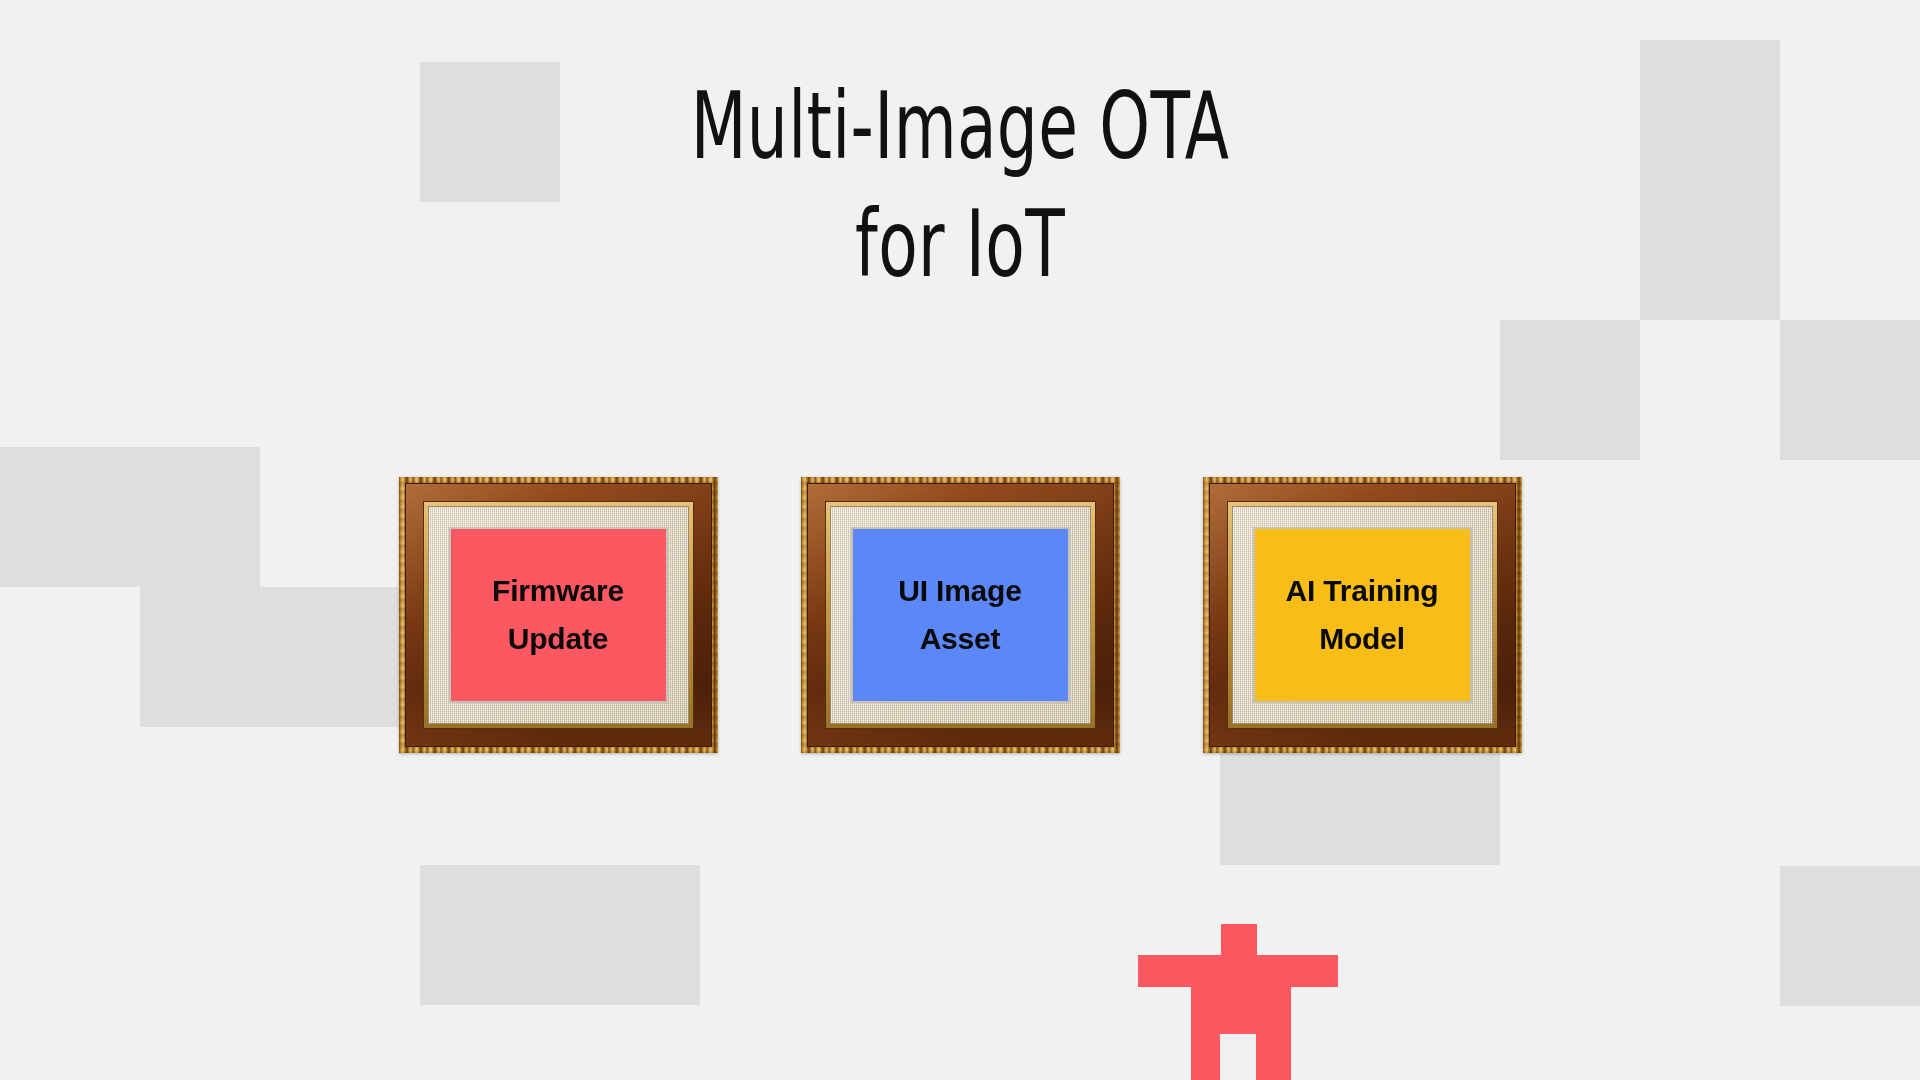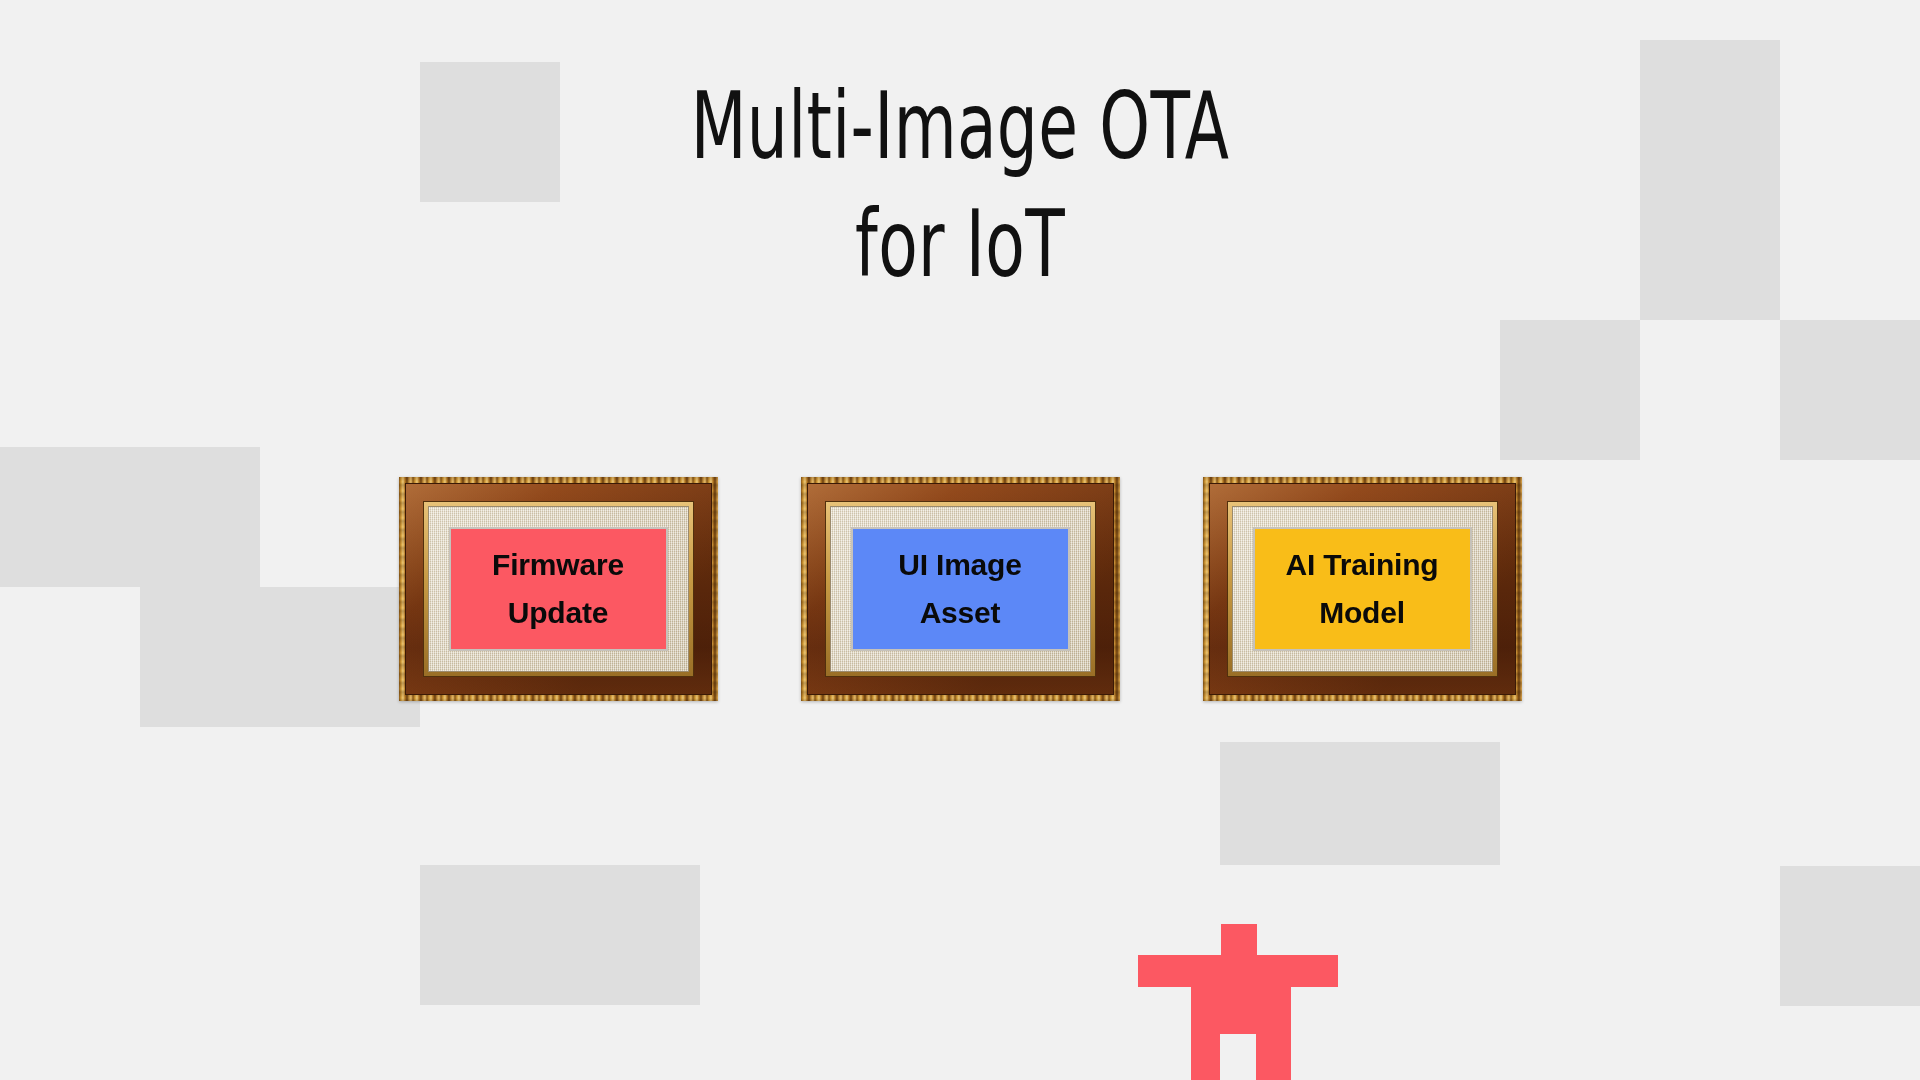"Firmware" .frame { height: 224px -> 276px }
